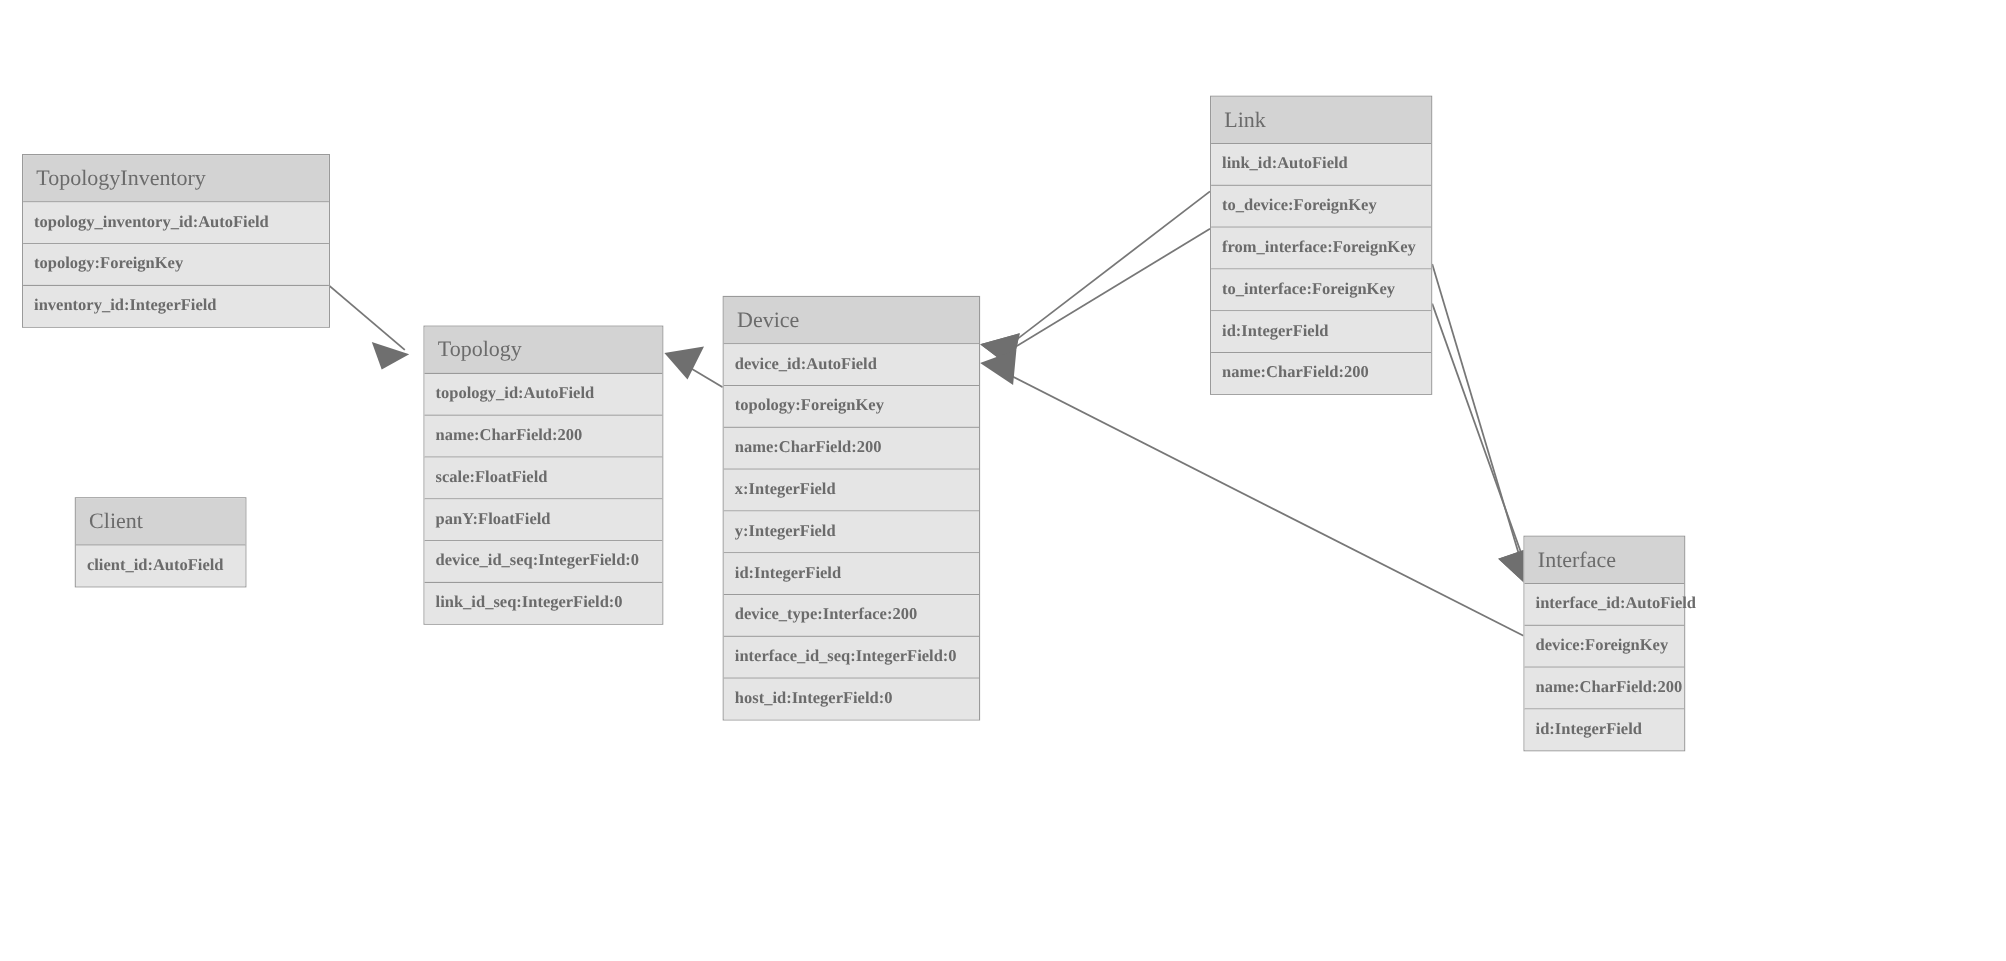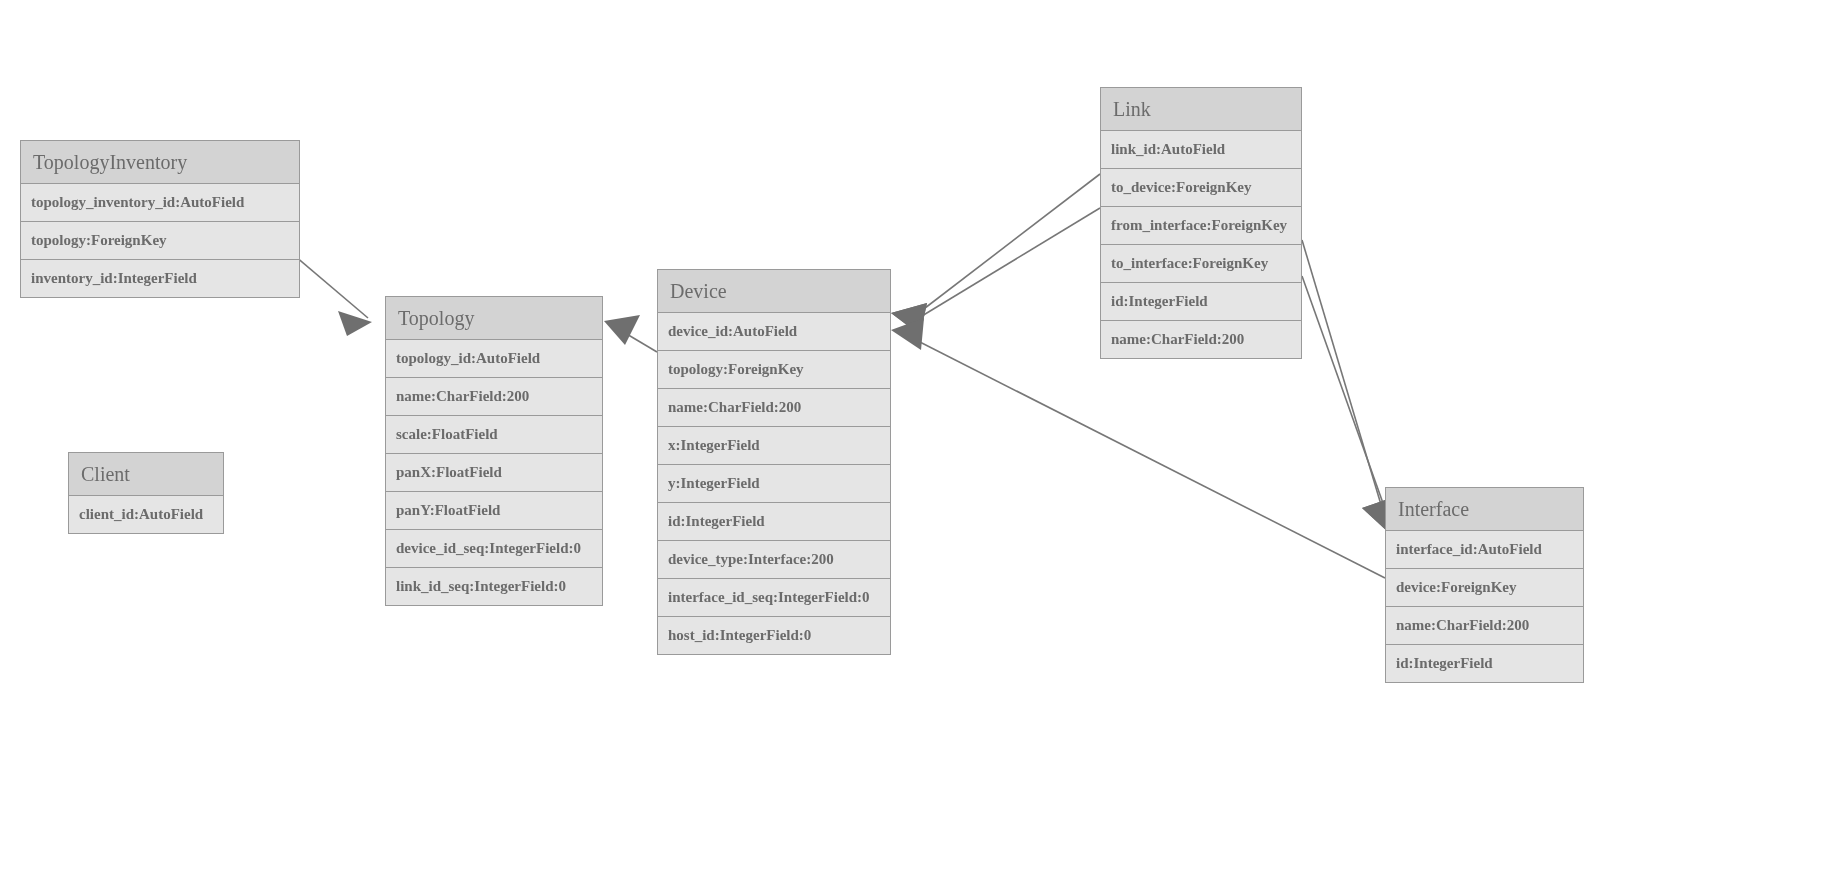"panX:FloatField" div.entity-field { html: <div>panX:FloatField</div> -> none }
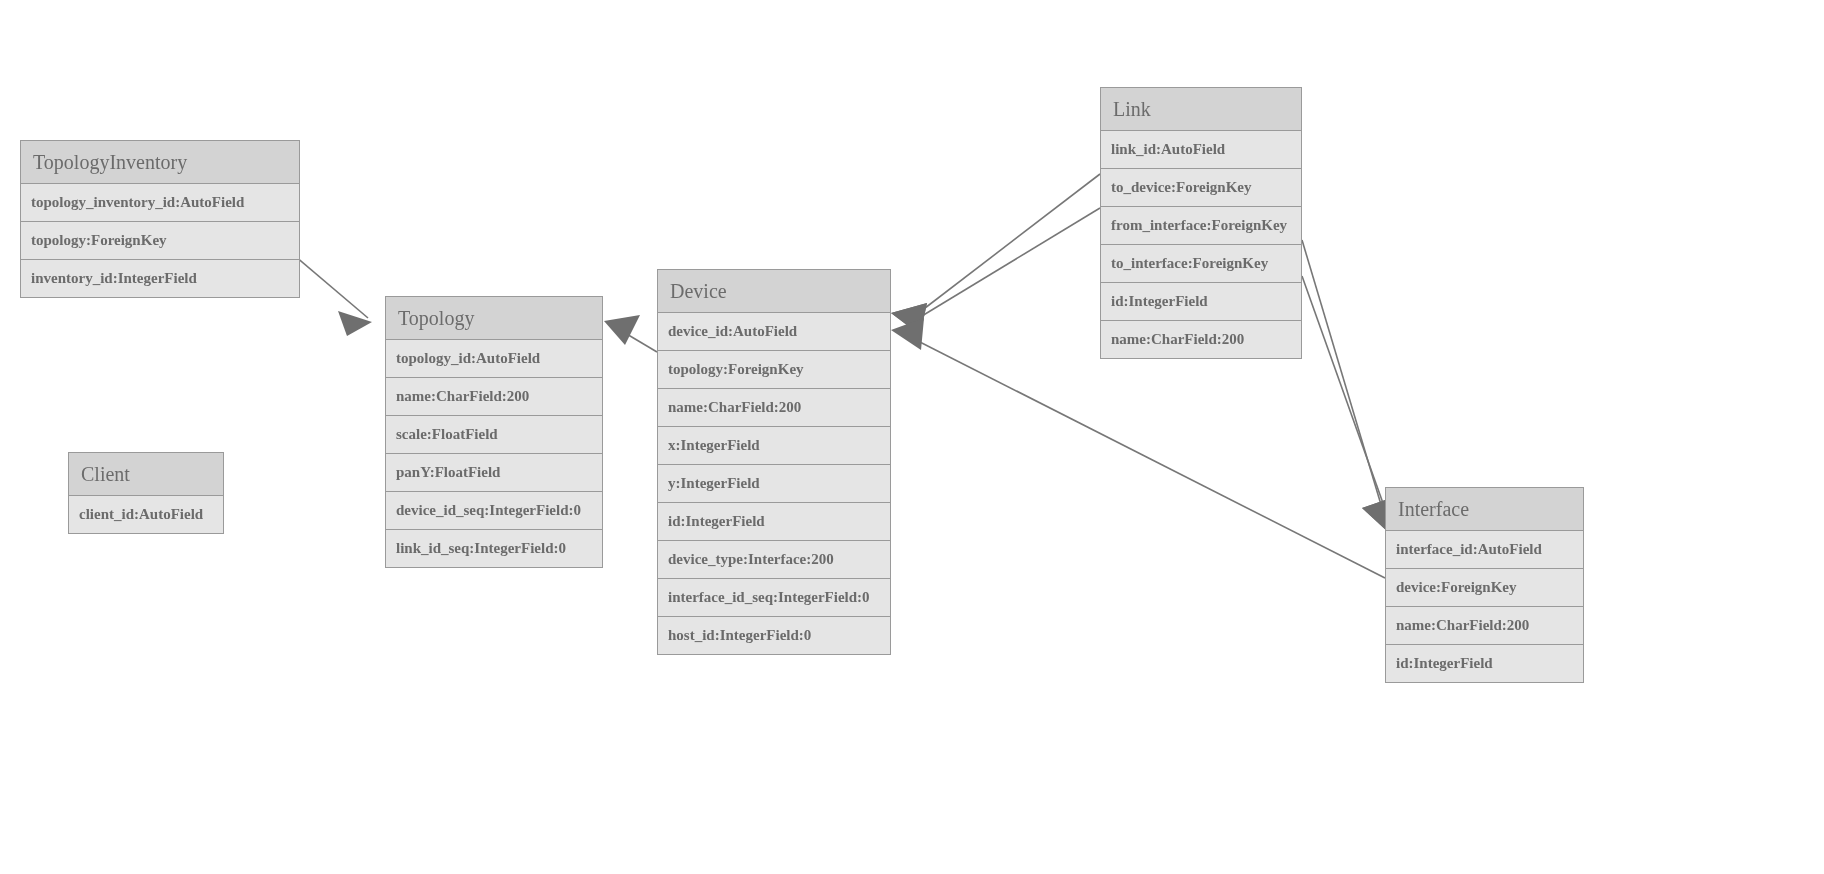"Interface" div.entity { width: 199px -> 147px }
